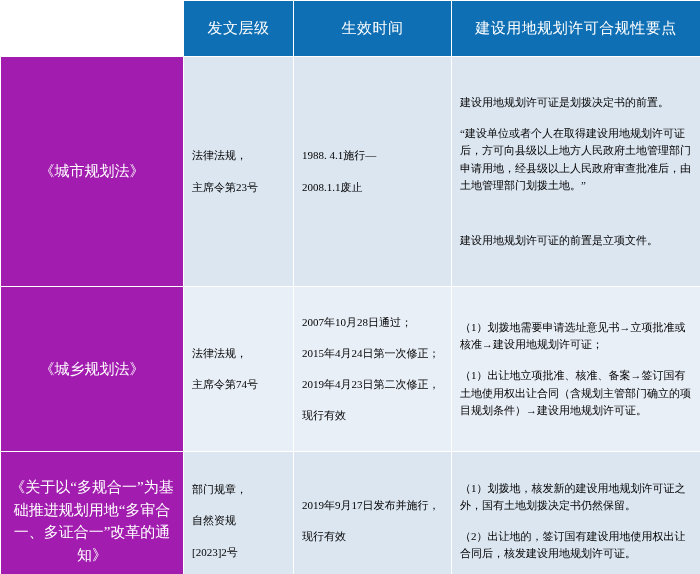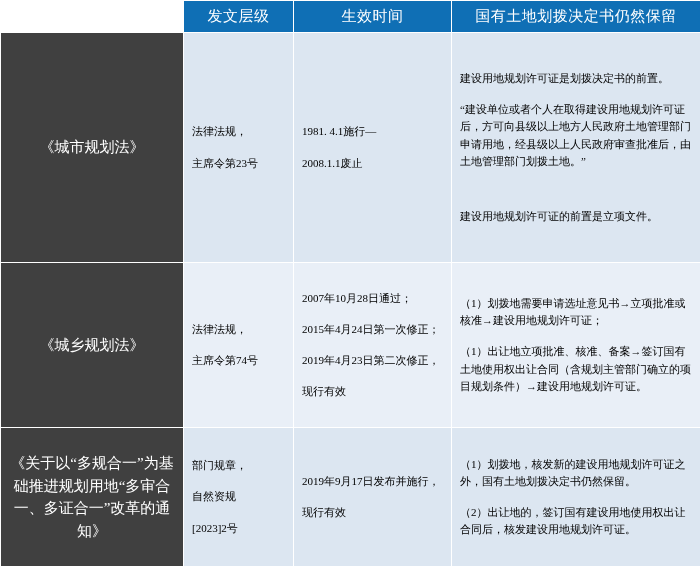"发文层级" .hdr { height: 32px -> 56px }
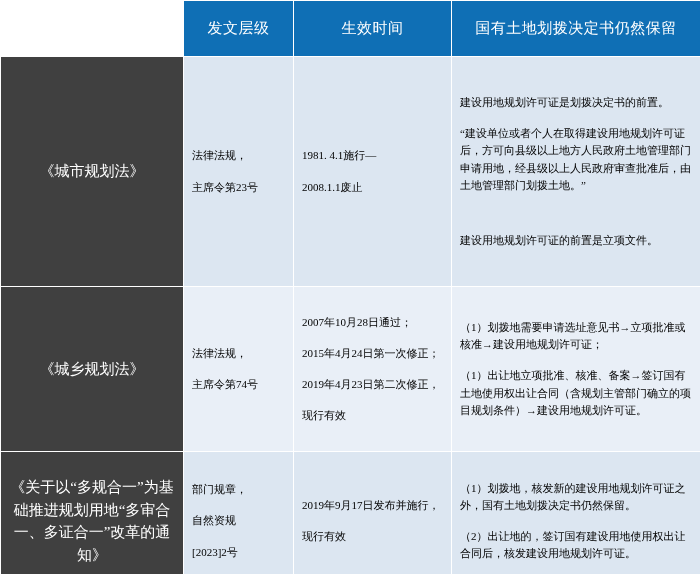"国有土地划拨决定书仍然保留" th.hdr { text: 国有土地划拨决定书仍然保留 -> 建设用地规划许可合规性要点 }
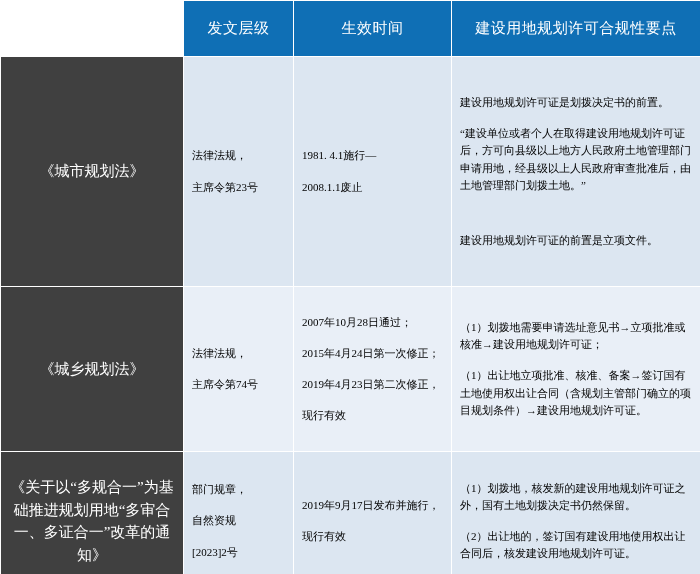"1981. 4.1施行—" p.para { text: 1981 -> 1988 }
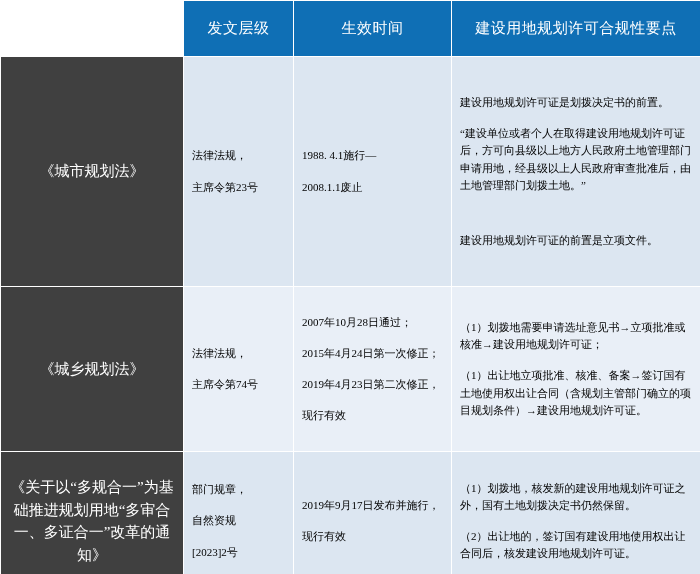"《城市规划法》" .c-name { background: #404040 -> #a21caf }
